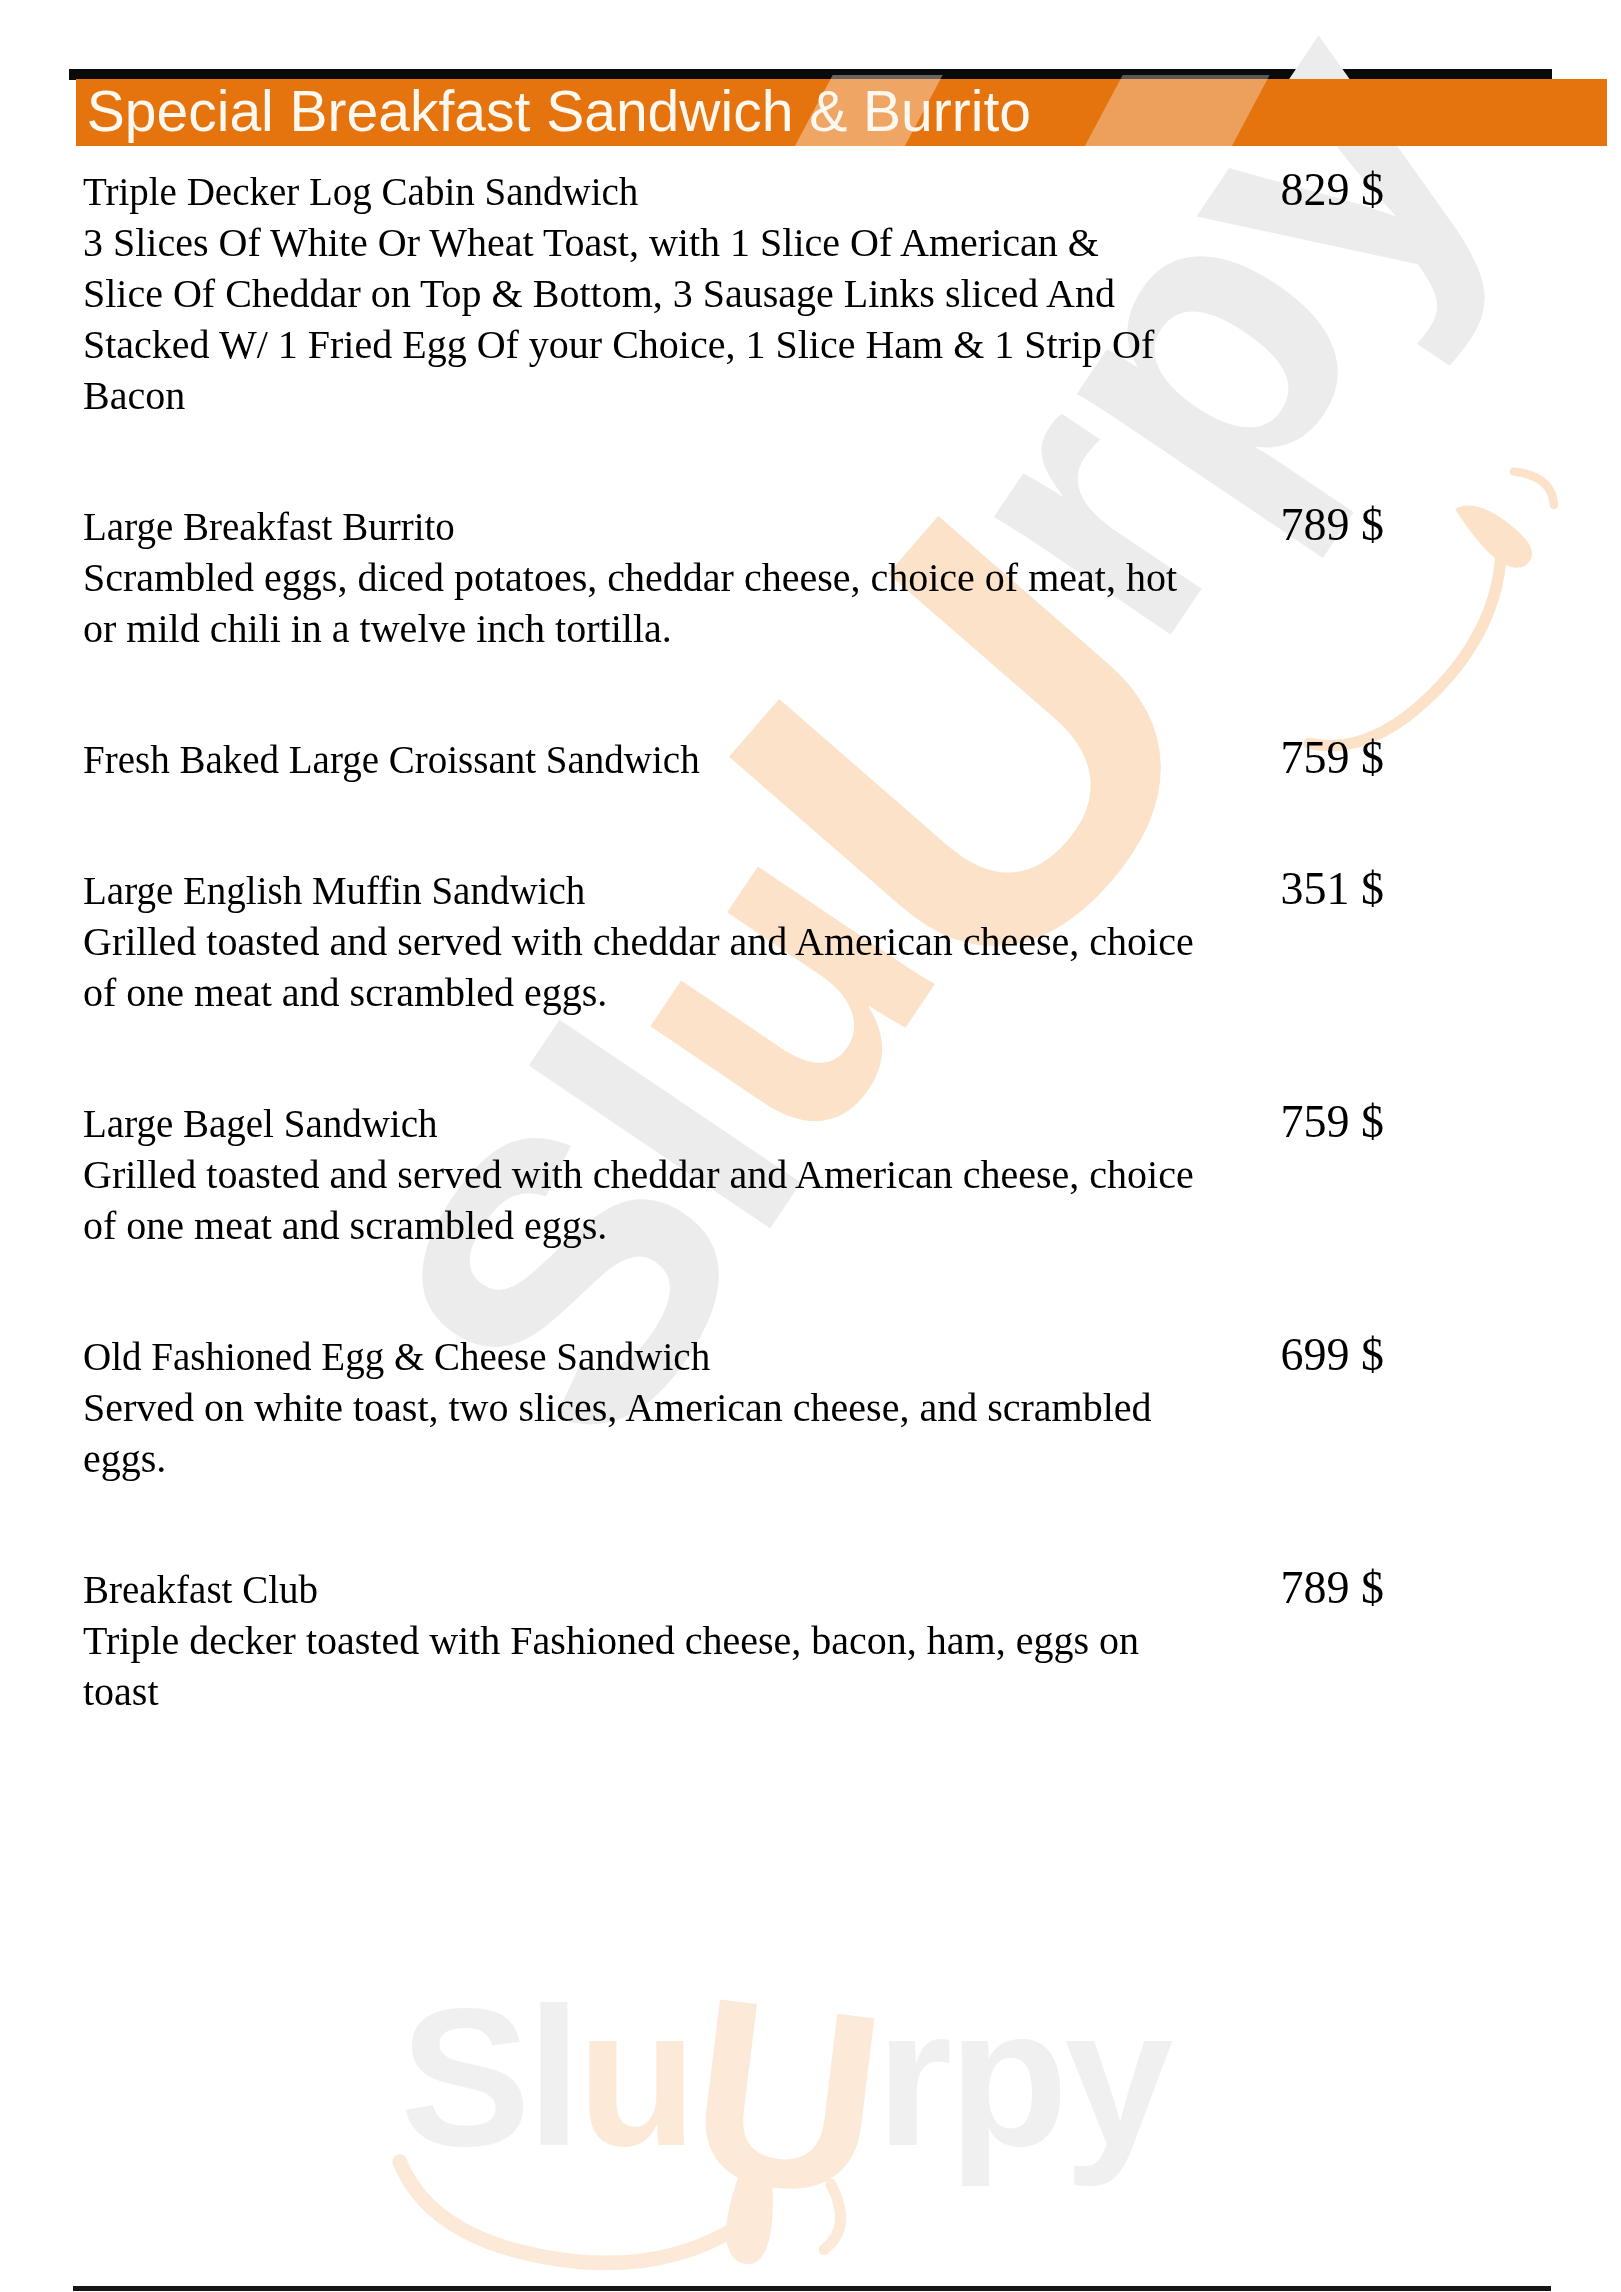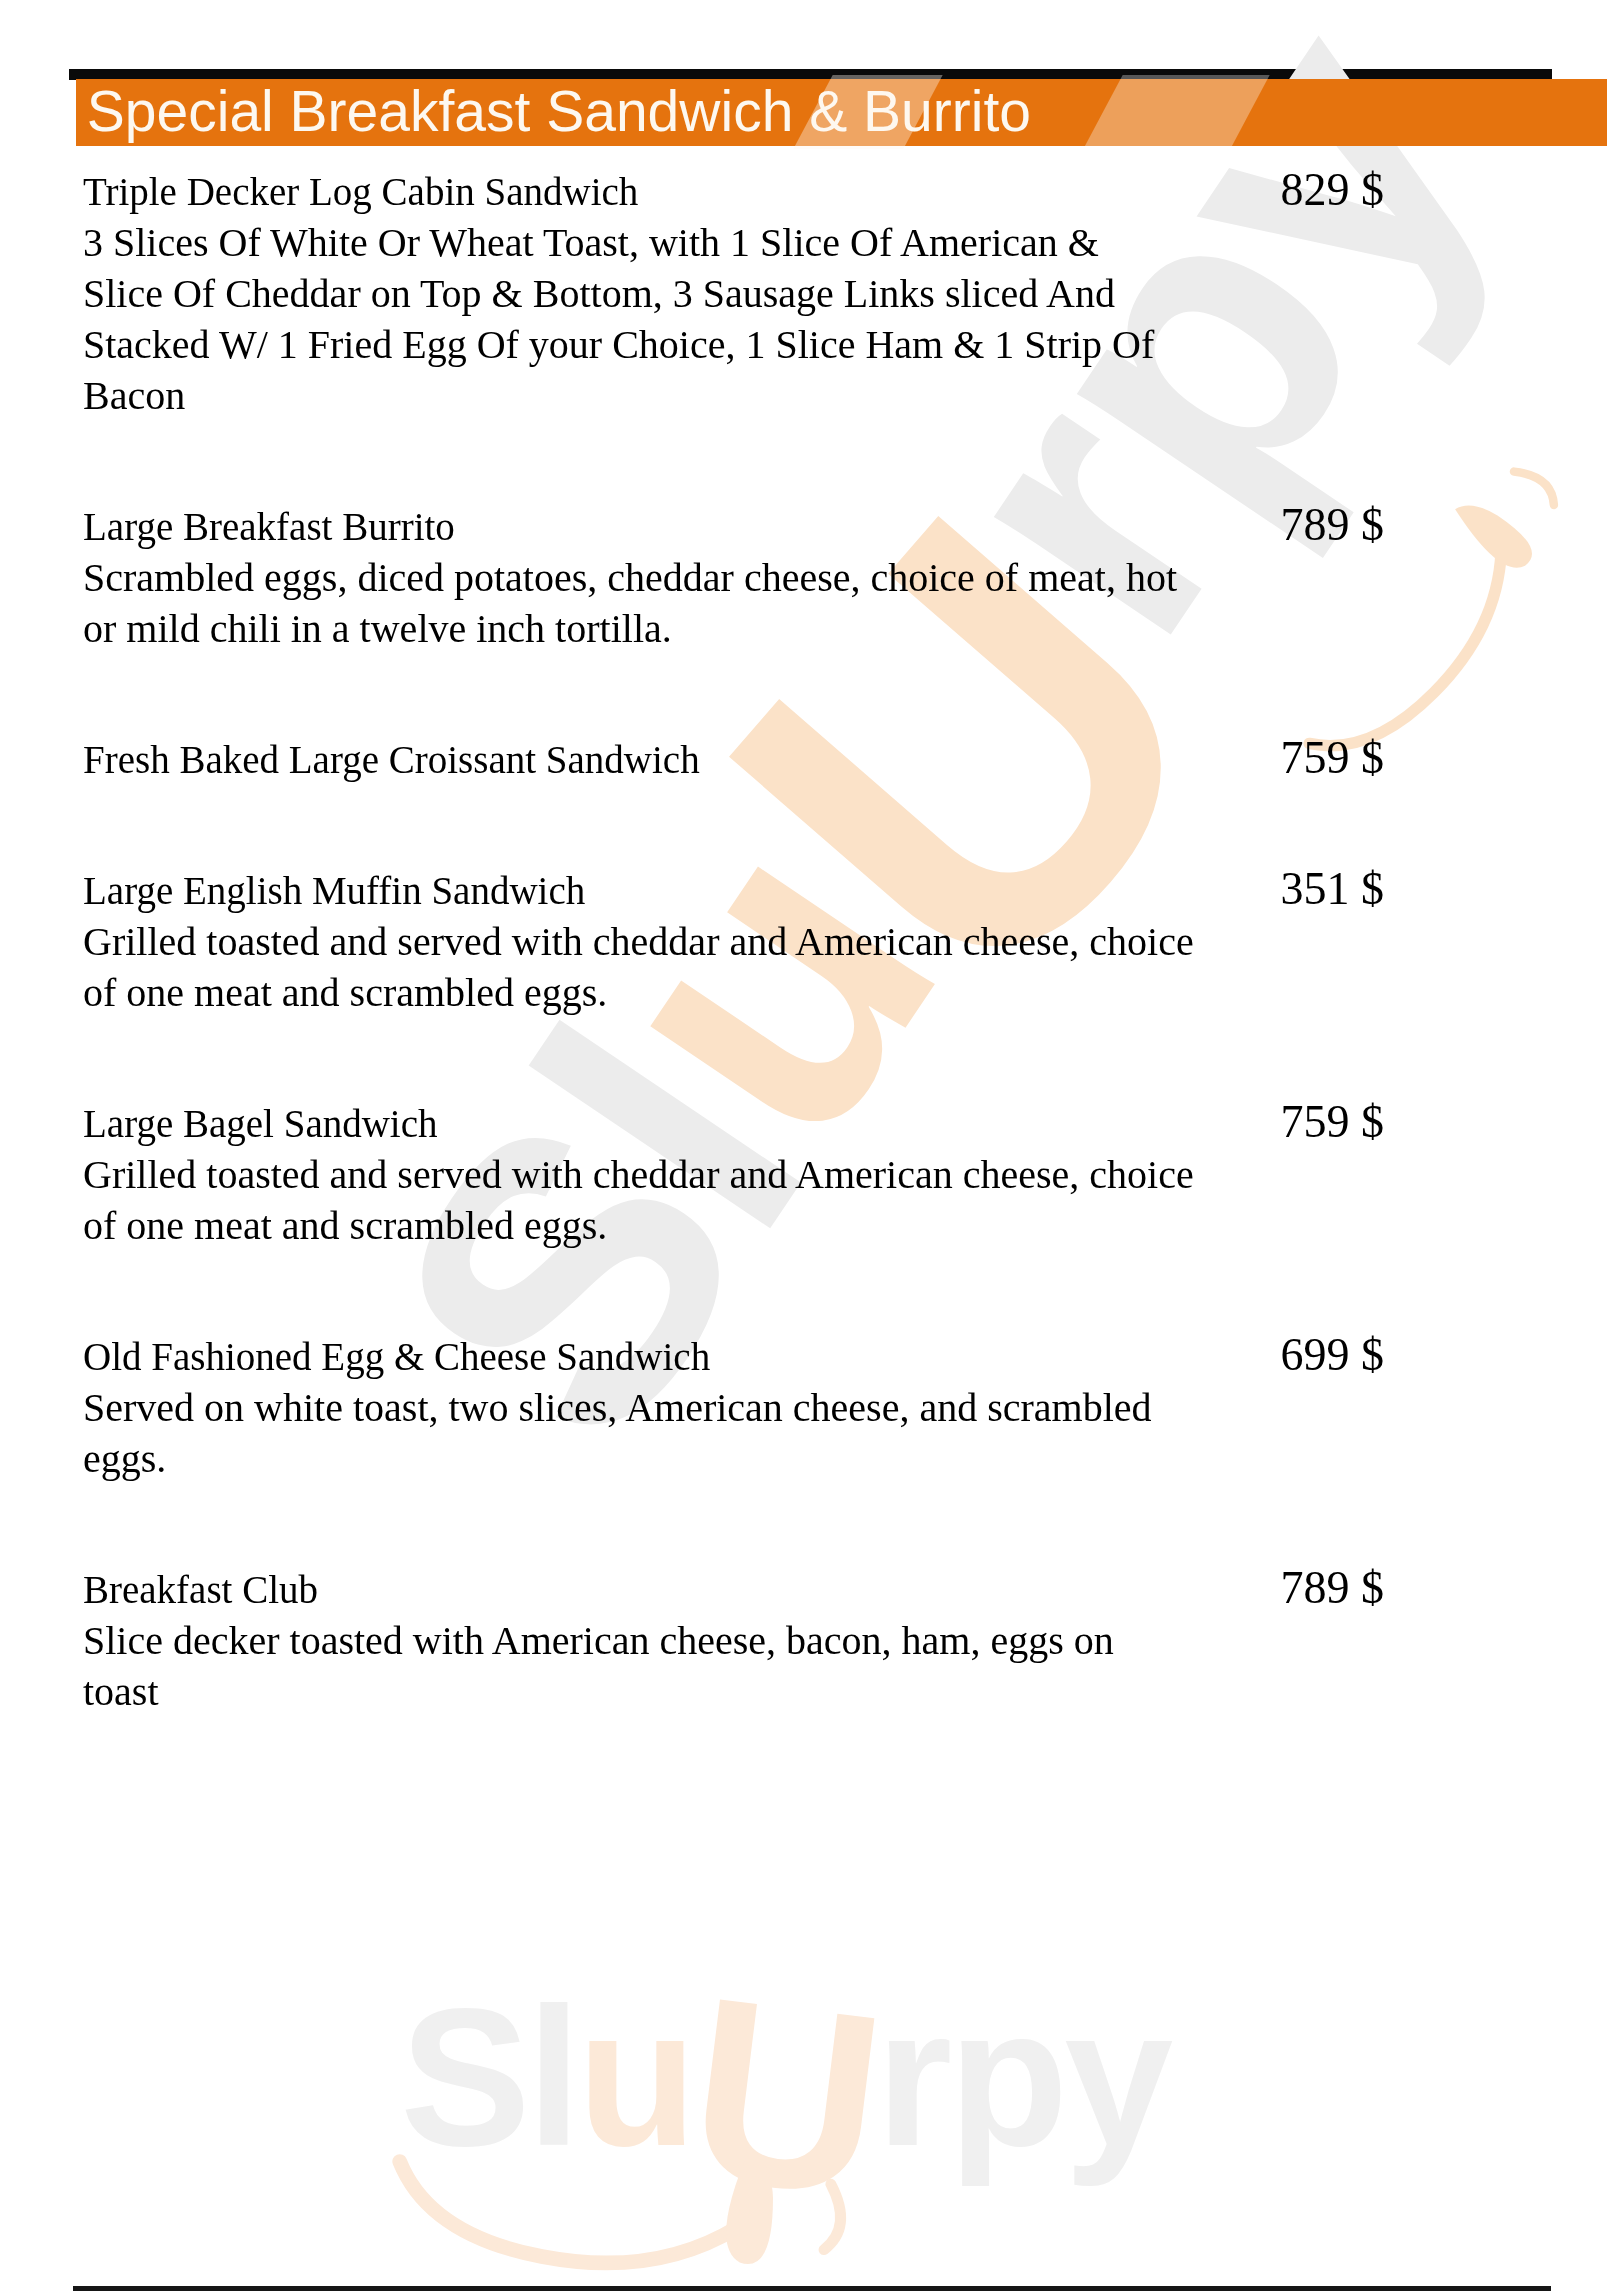"Slice decker toasted with American" div.idesc { text: Slice decker toasted with American -> Triple decker toasted with Fashioned }
